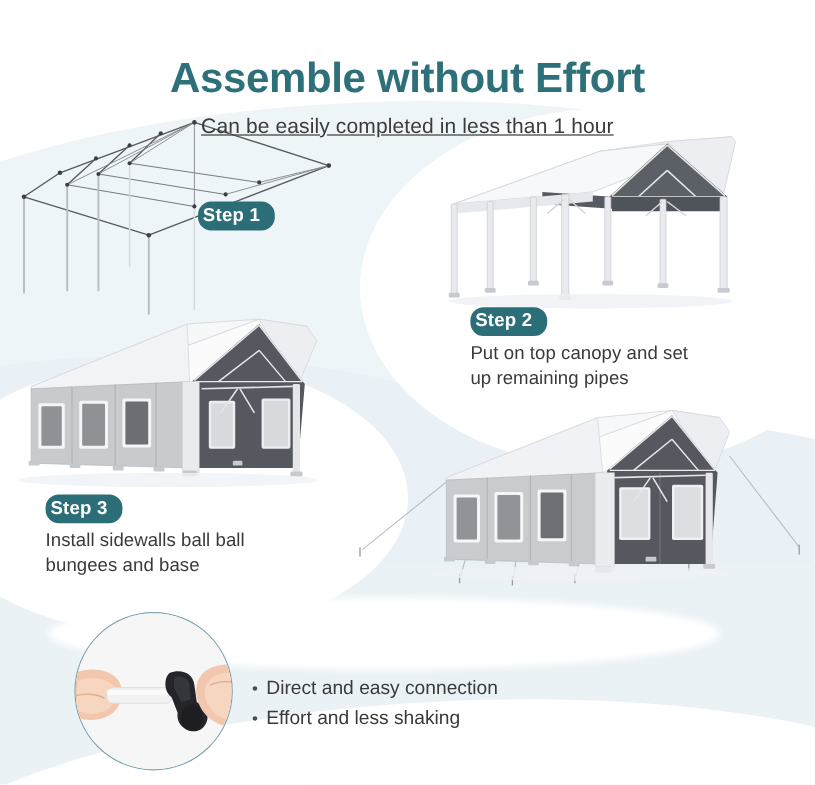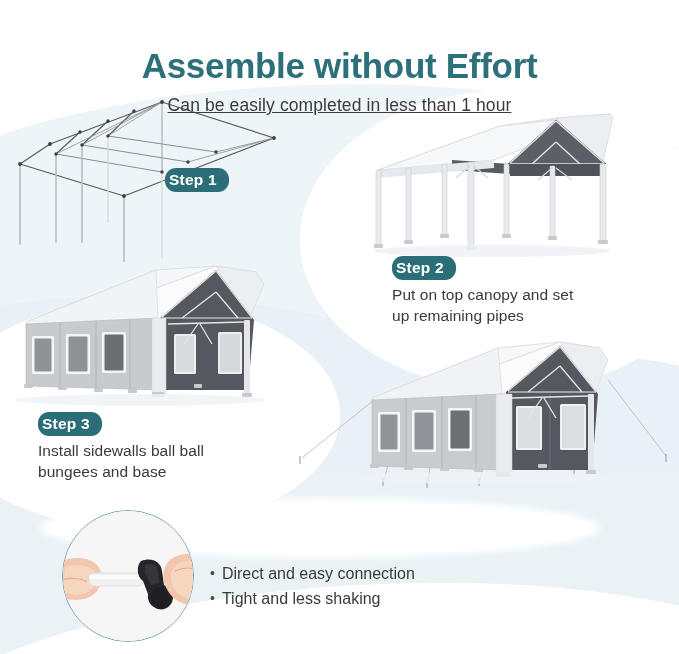"Tight and less shaking" span { text: Tight -> Effort }
